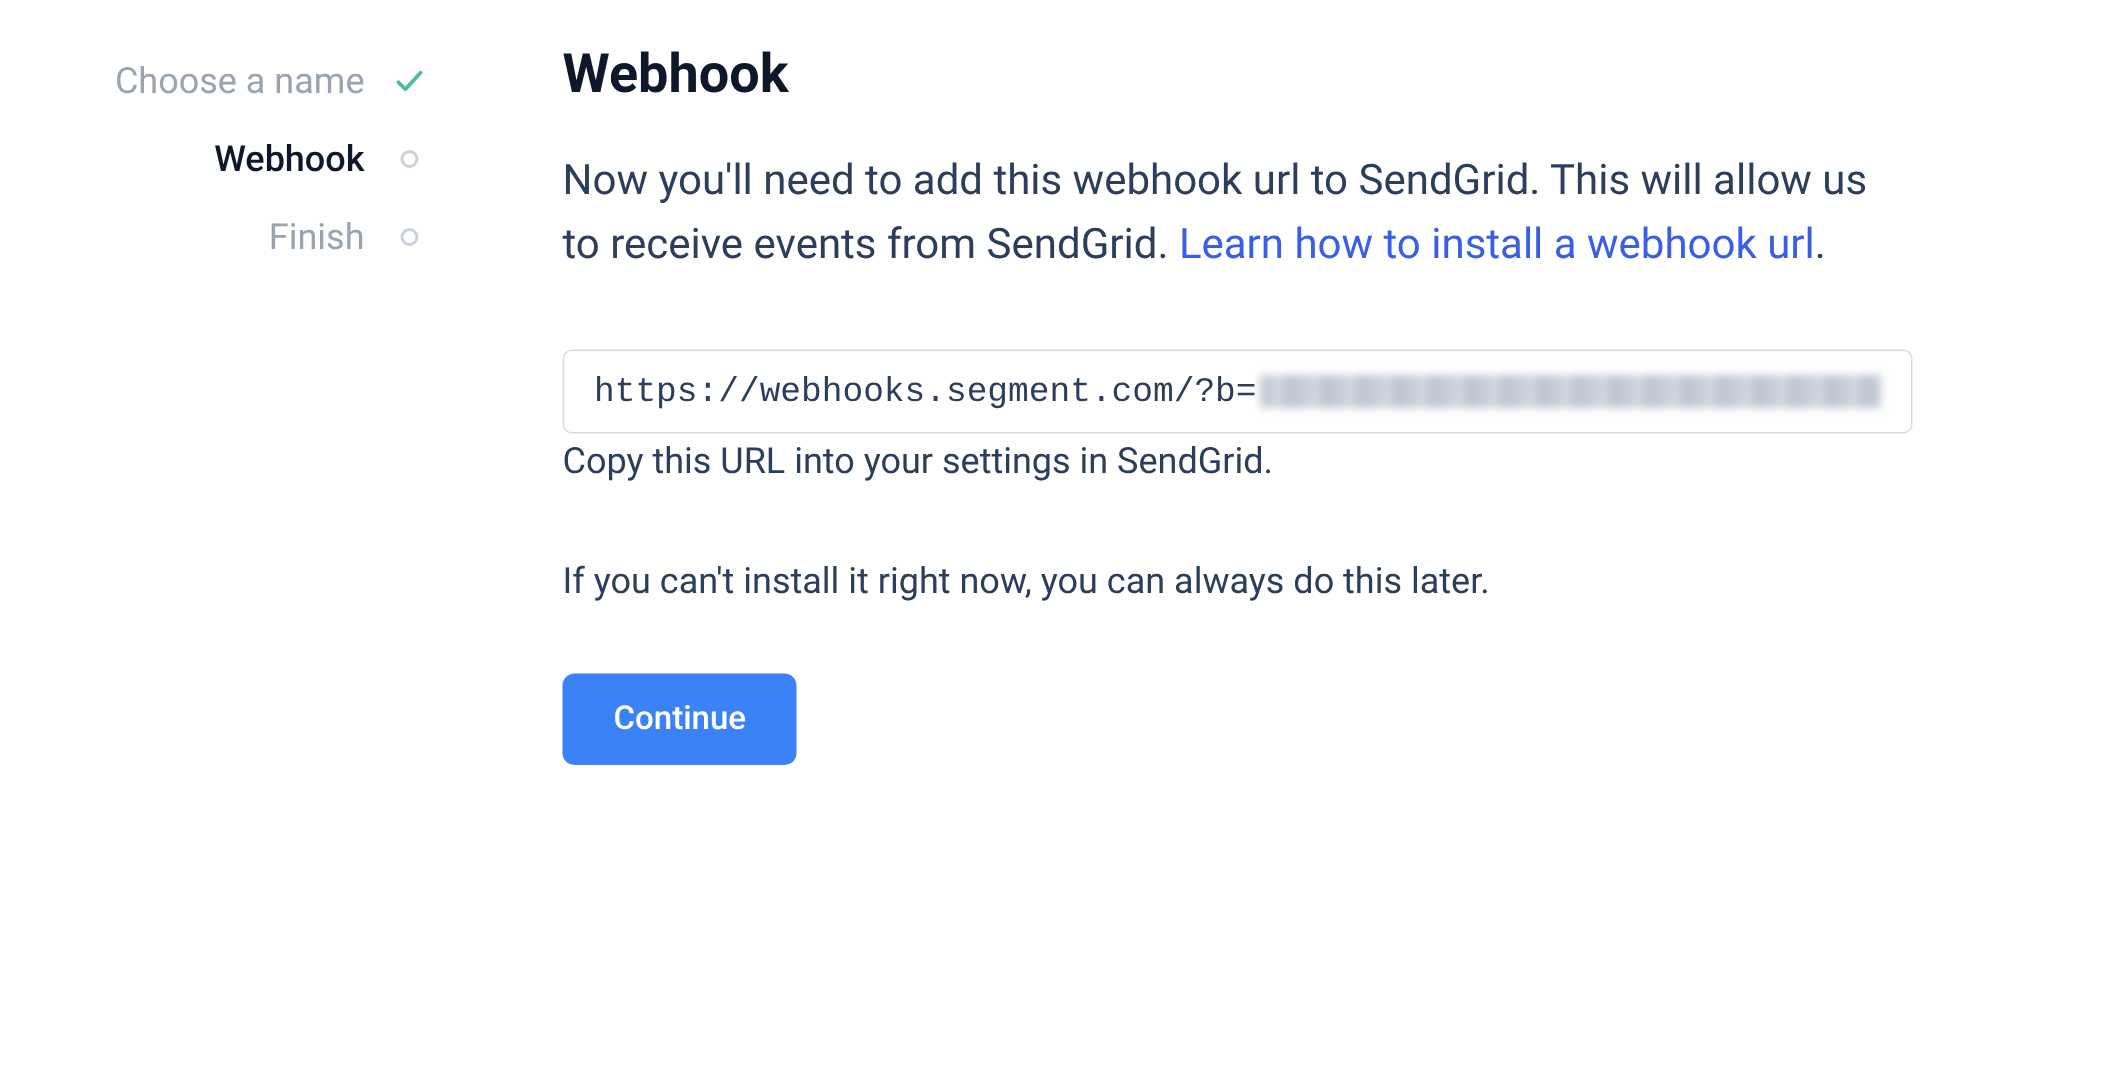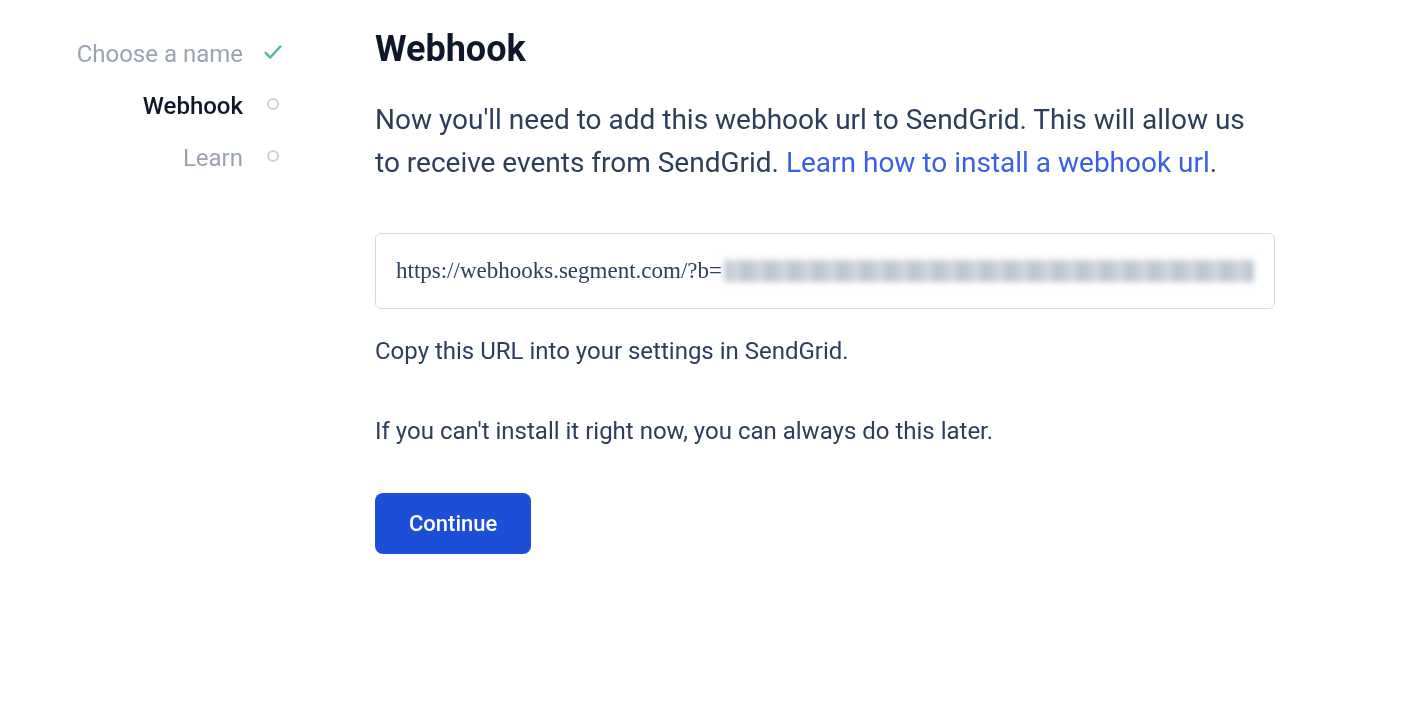"Choose a name" .step { align-items: flex-start -> center }
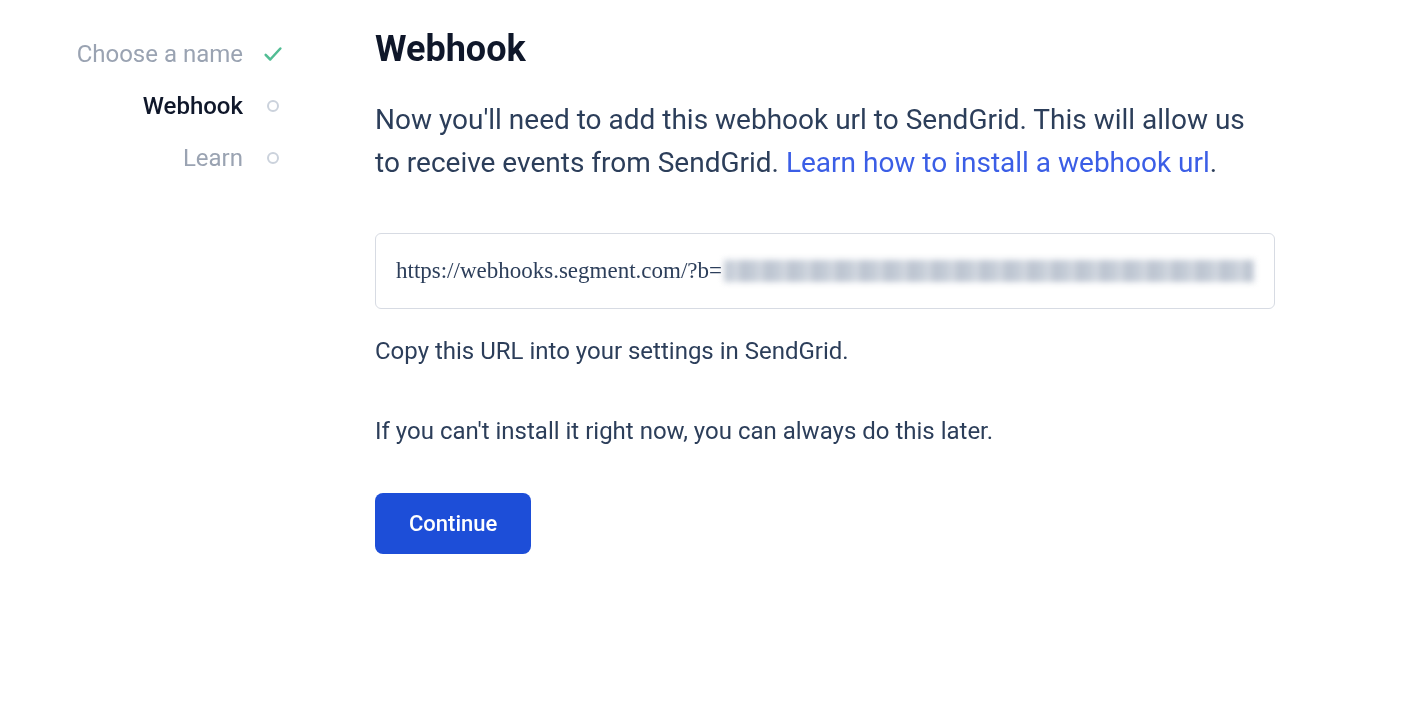"Learn" span.step-label { text: Learn -> Finish }
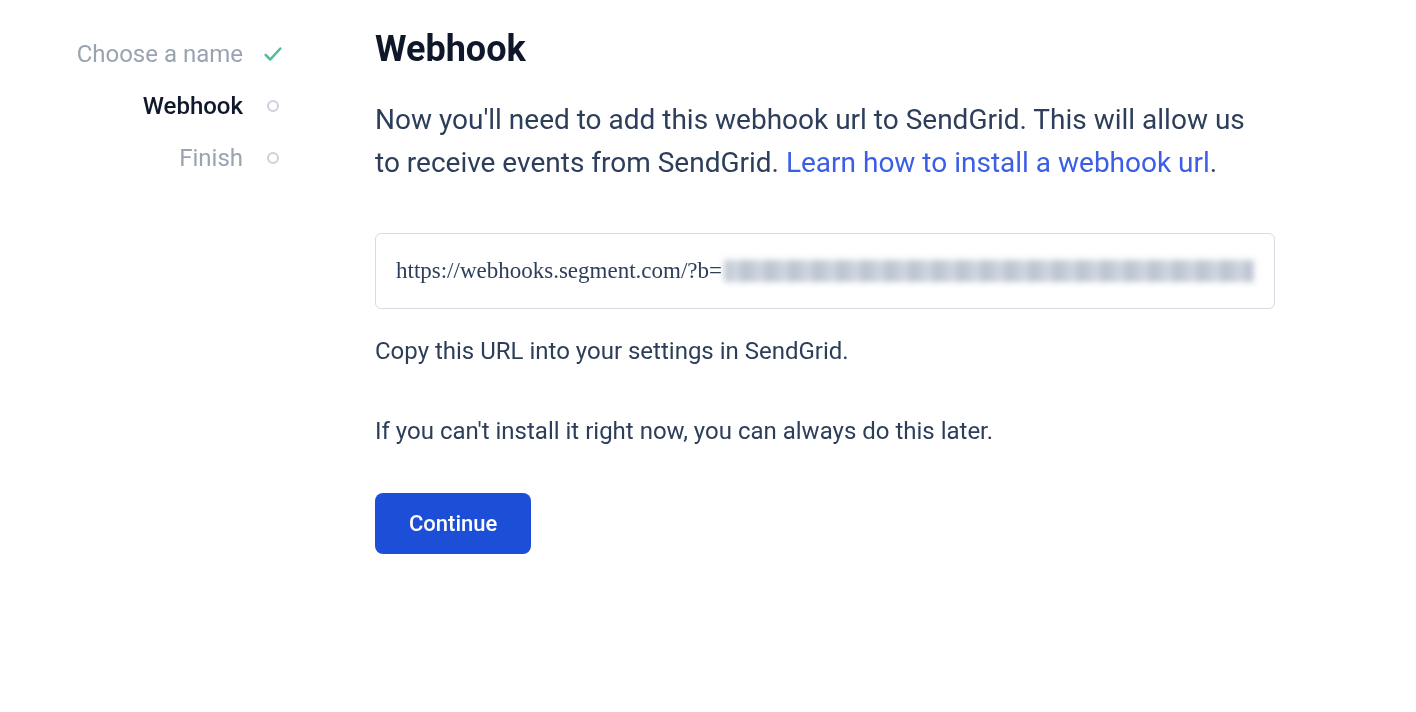"https://webhooks.segment.com/?b=" .url-field { font-family: Liberation Serif, serif -> Liberation Mono, monospace; padding: 24px 20px -> 14px 20px }
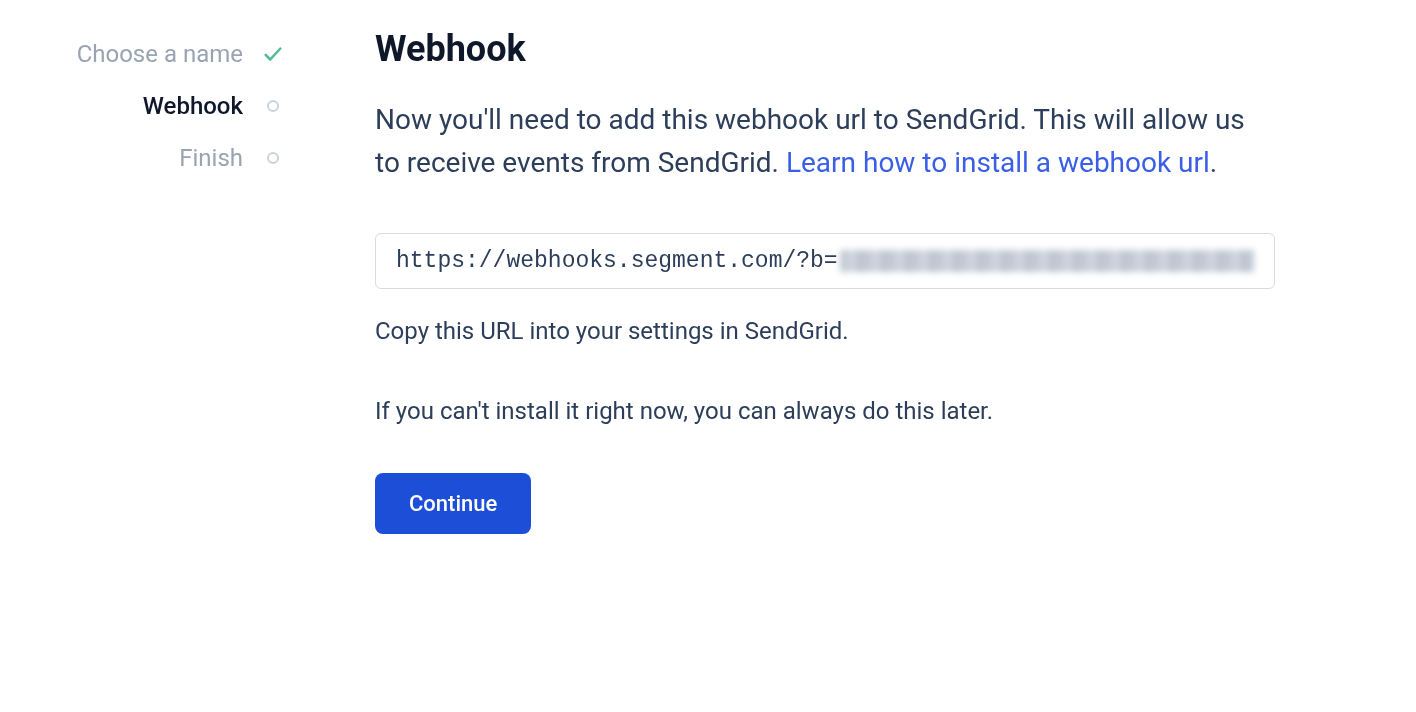"Copy this URL into your" .help-text { margin-top: 24px -> none }
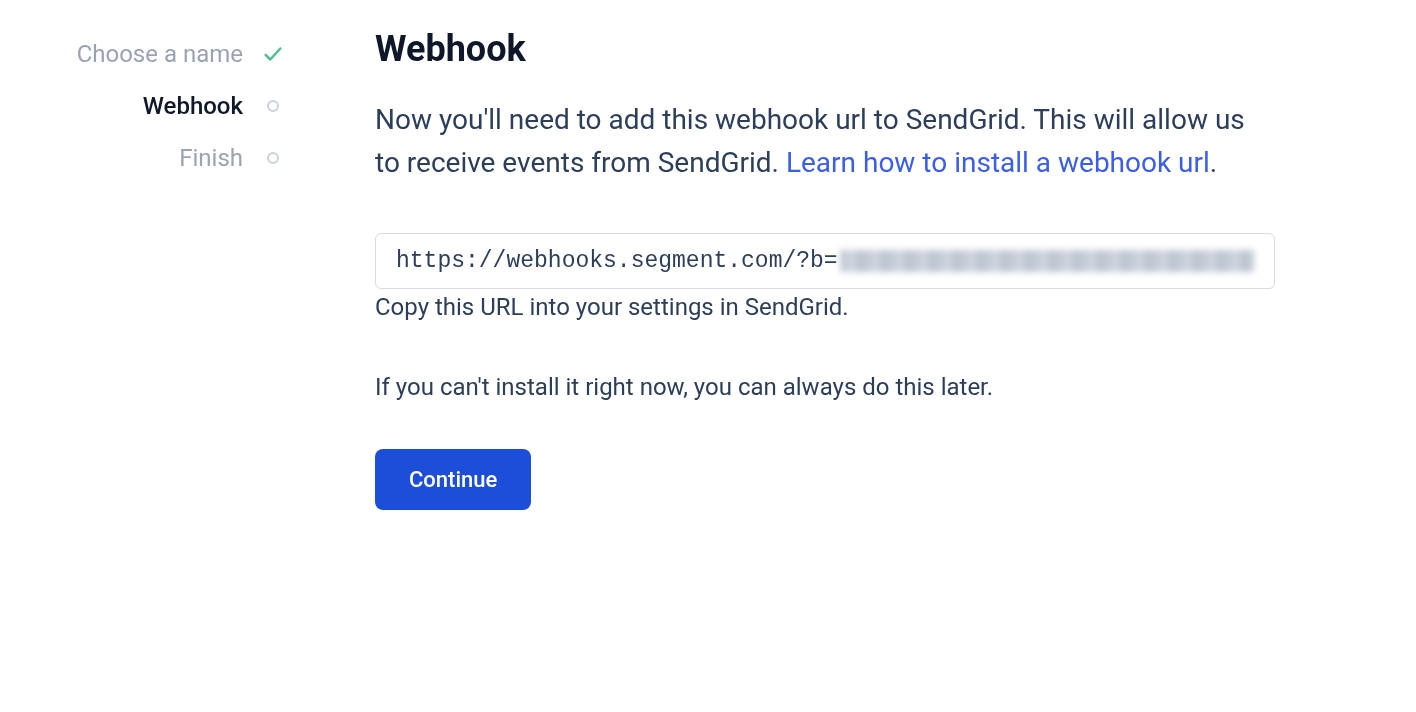"Continue" .continue-button { background: #1d4ed8 -> #3b82f6 }
